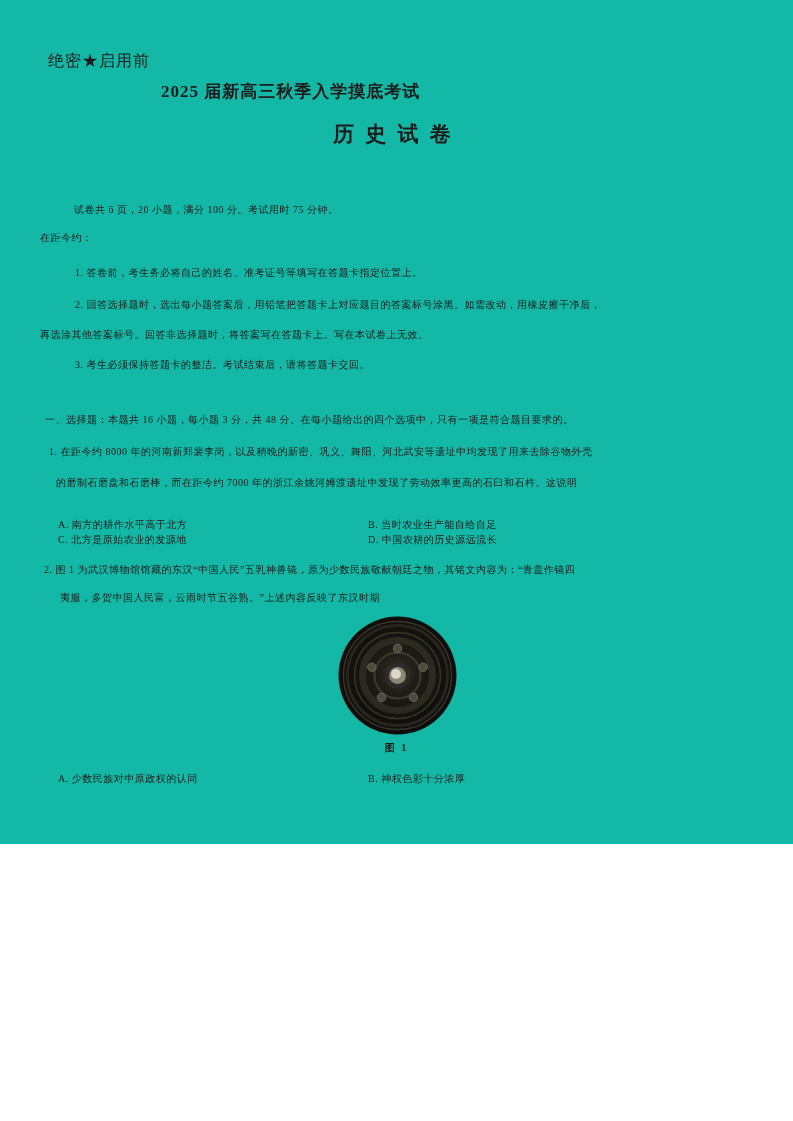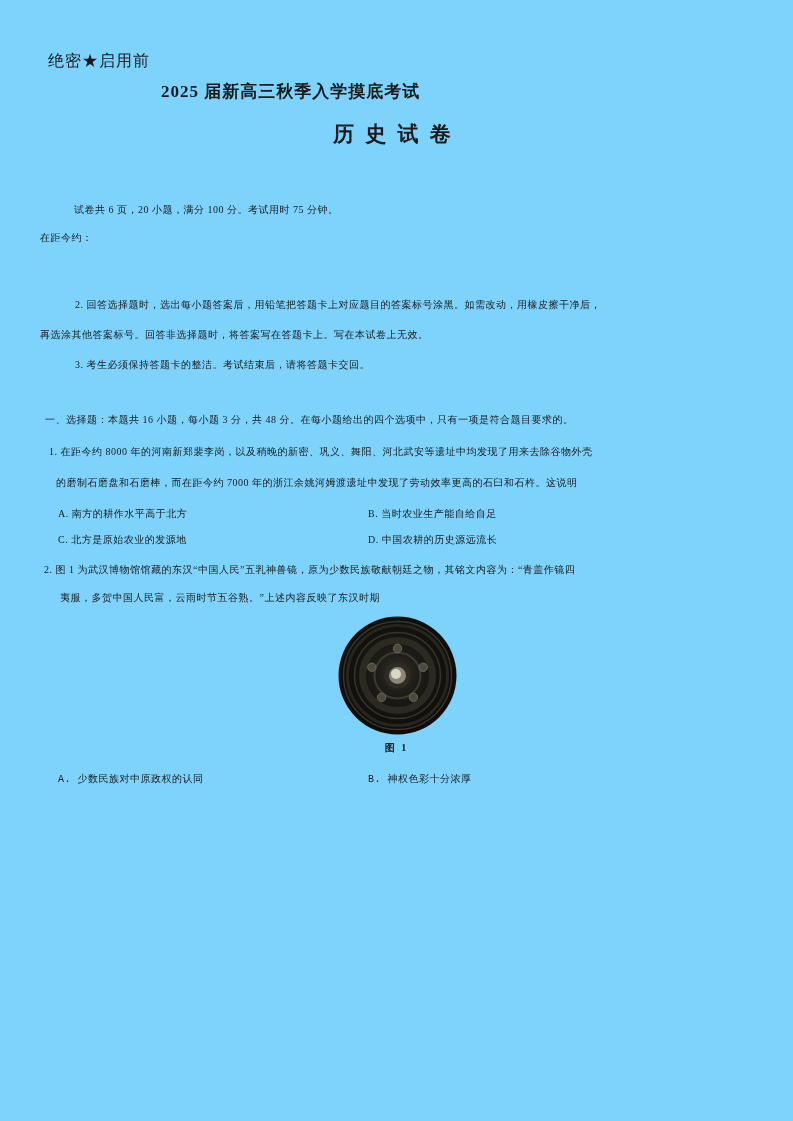"绝密★启用前" .page { background: #7dd3fc -> #14b8a6; height: 1121px -> 844px }
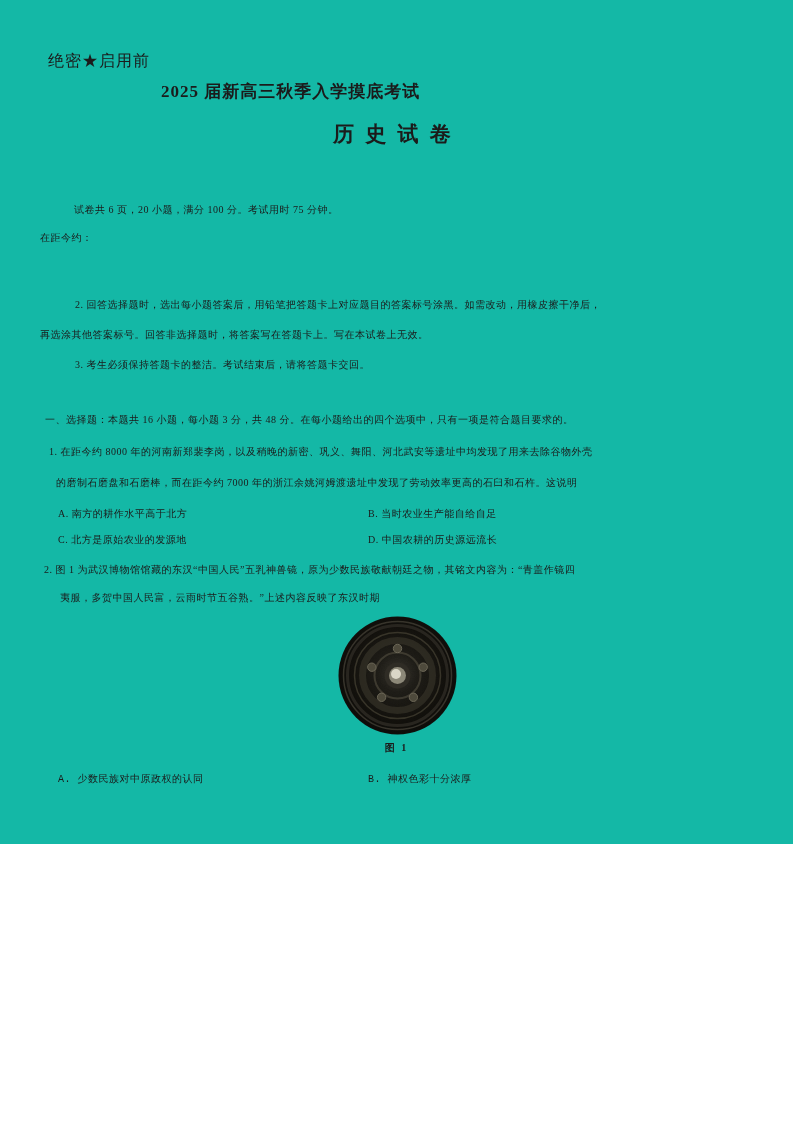"1. 答卷前，考生务必将自己的姓名、准考证号等填写在答题卡指定位置上。" div.abs { html: none -> <div>1. 答卷前，考生务必将自己的姓名、准考证号等填写在答题卡指定位置上。</div> }
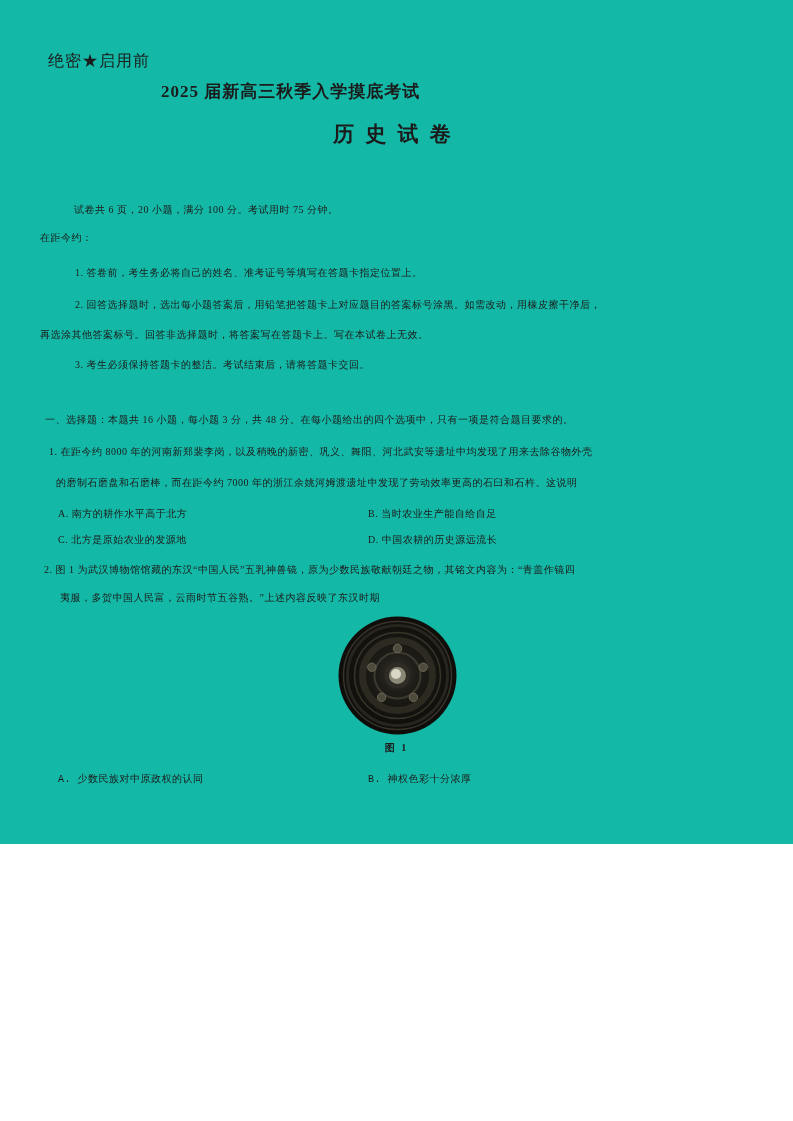"A. 南方的耕作水平高于北方" .q1-opts-r1 { top: 507px -> 518px }
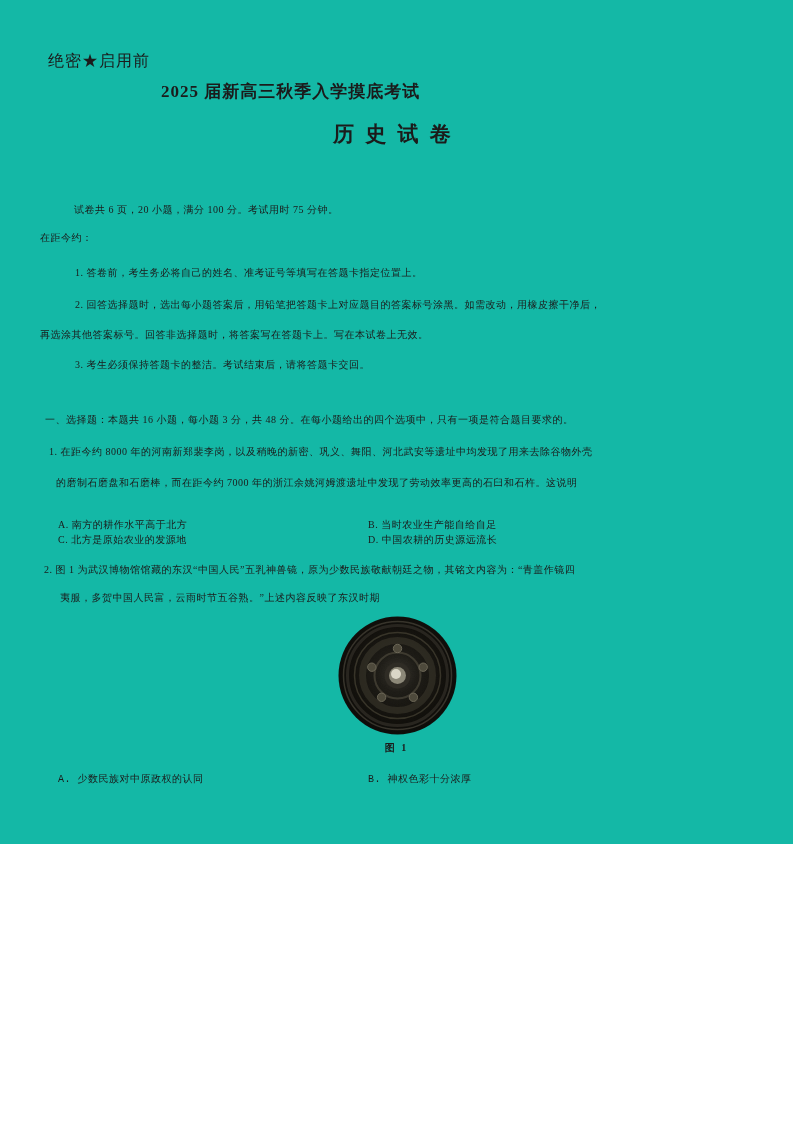"A. 少数民族对中原政权的认同" .q2-opts-r1 { font-family: Liberation Mono, monospace -> none }
